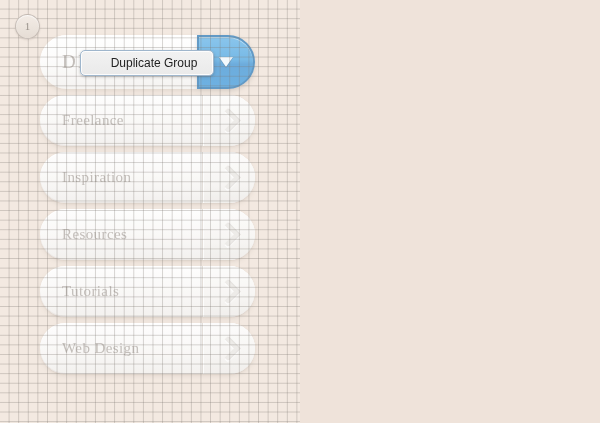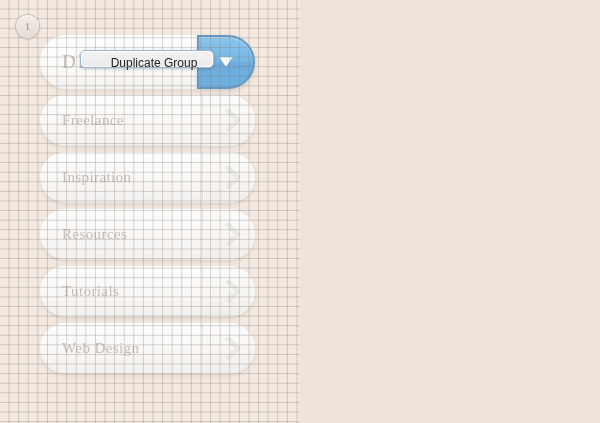"Duplicate Group" #tooltip { height: 18px -> 26px }
